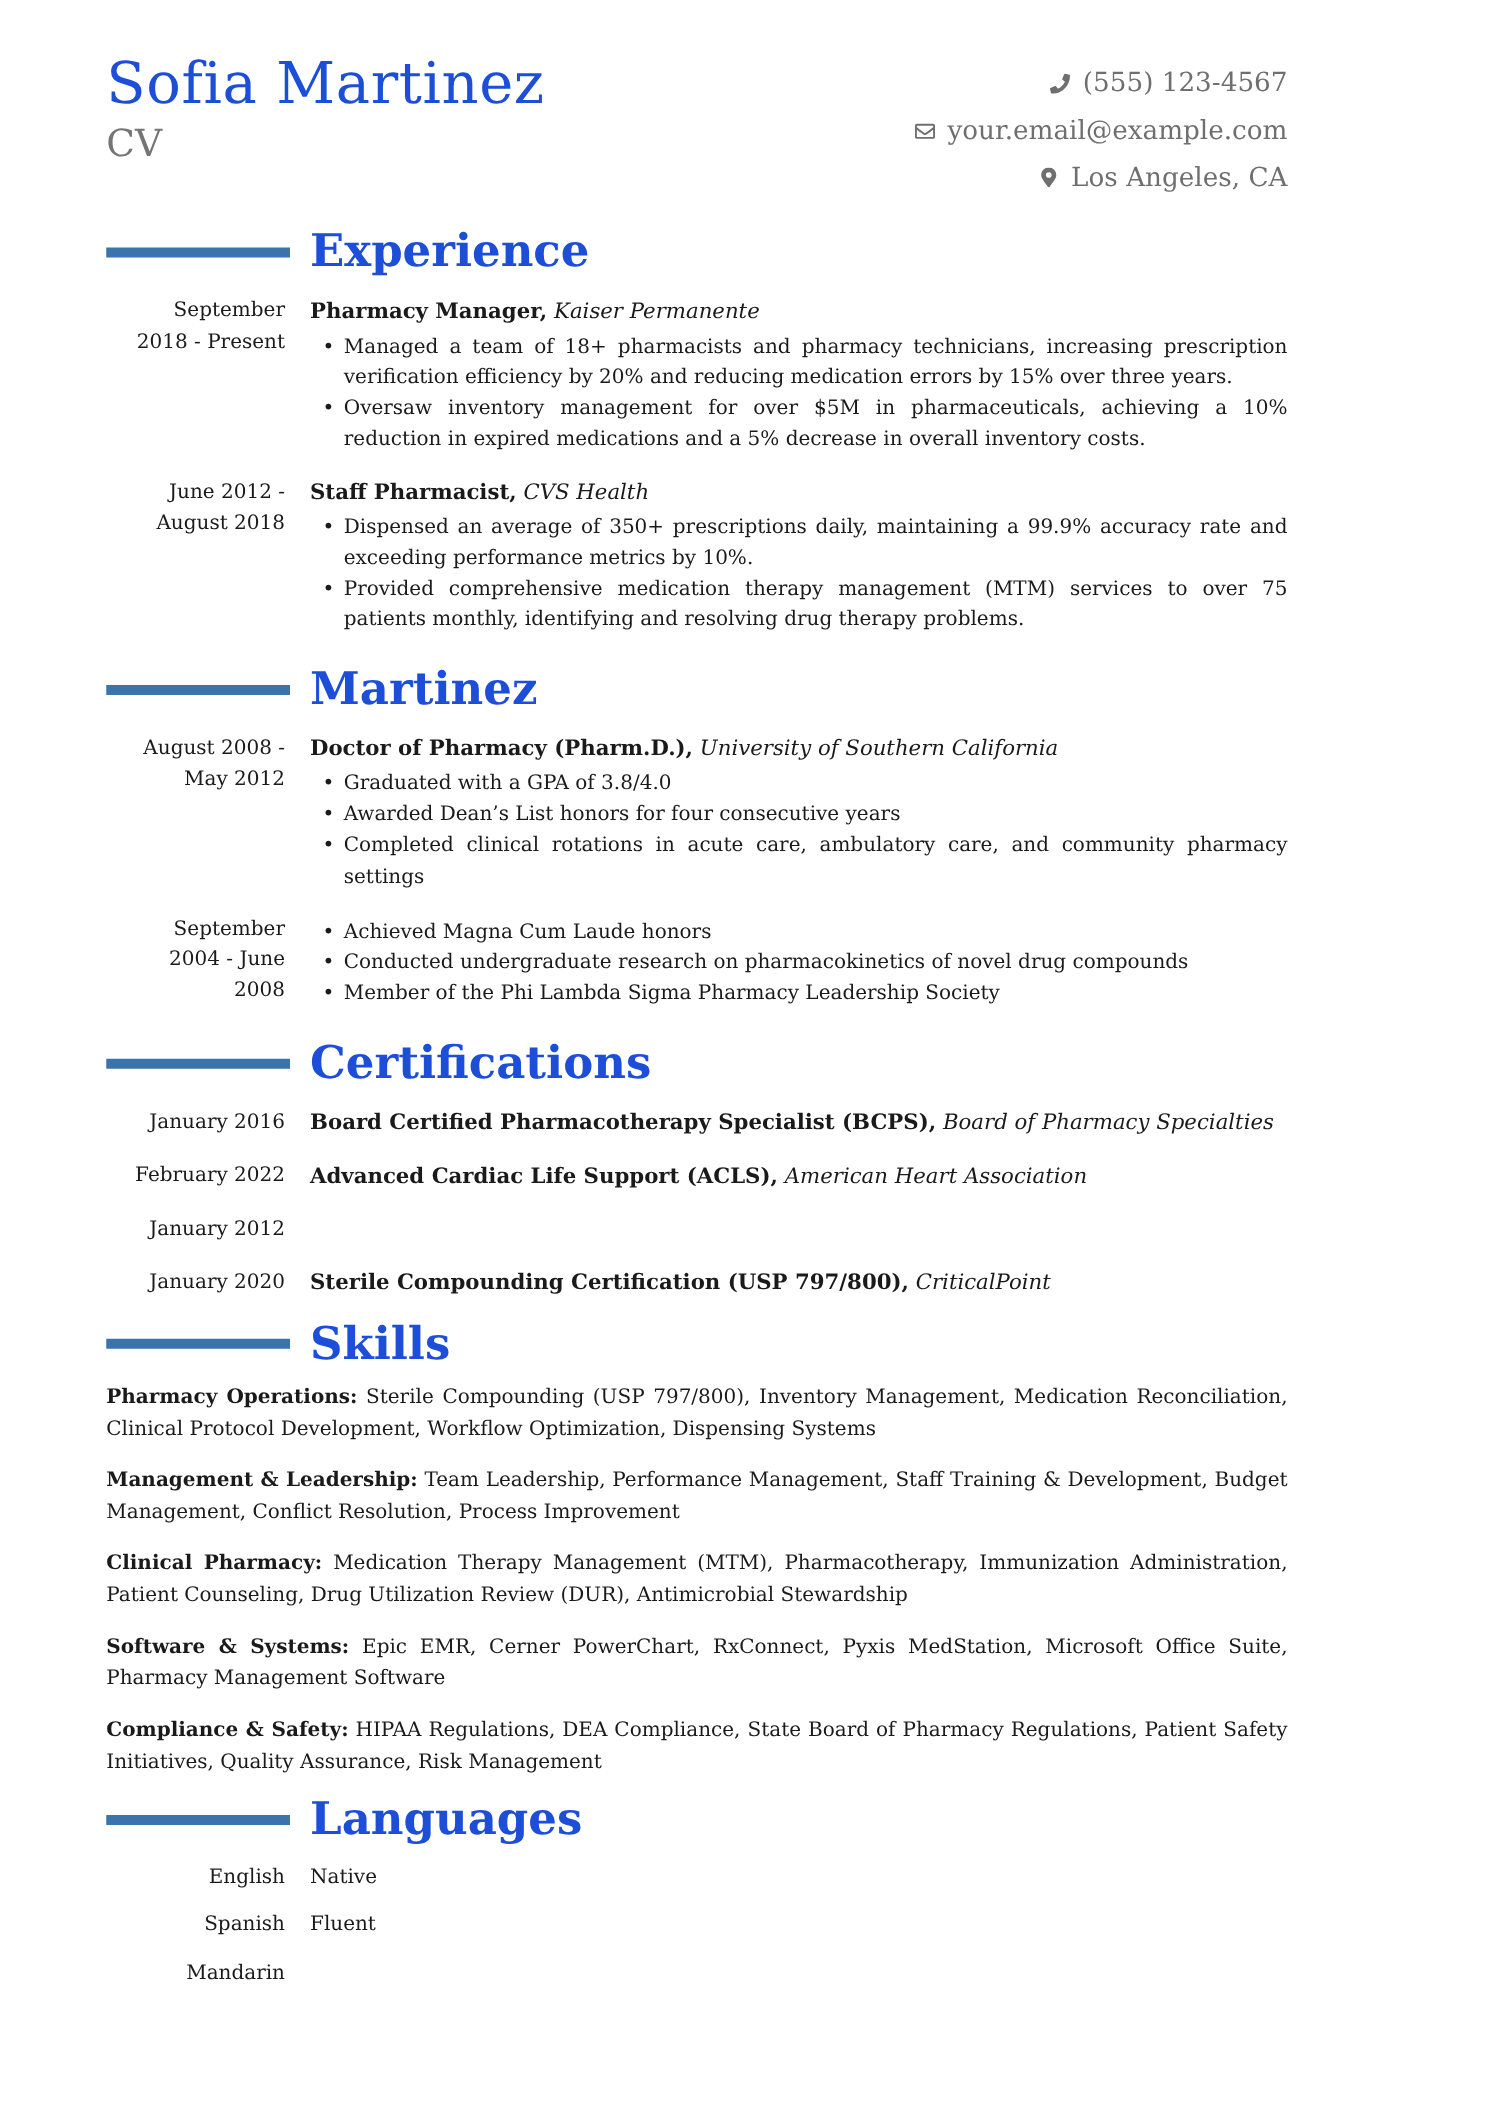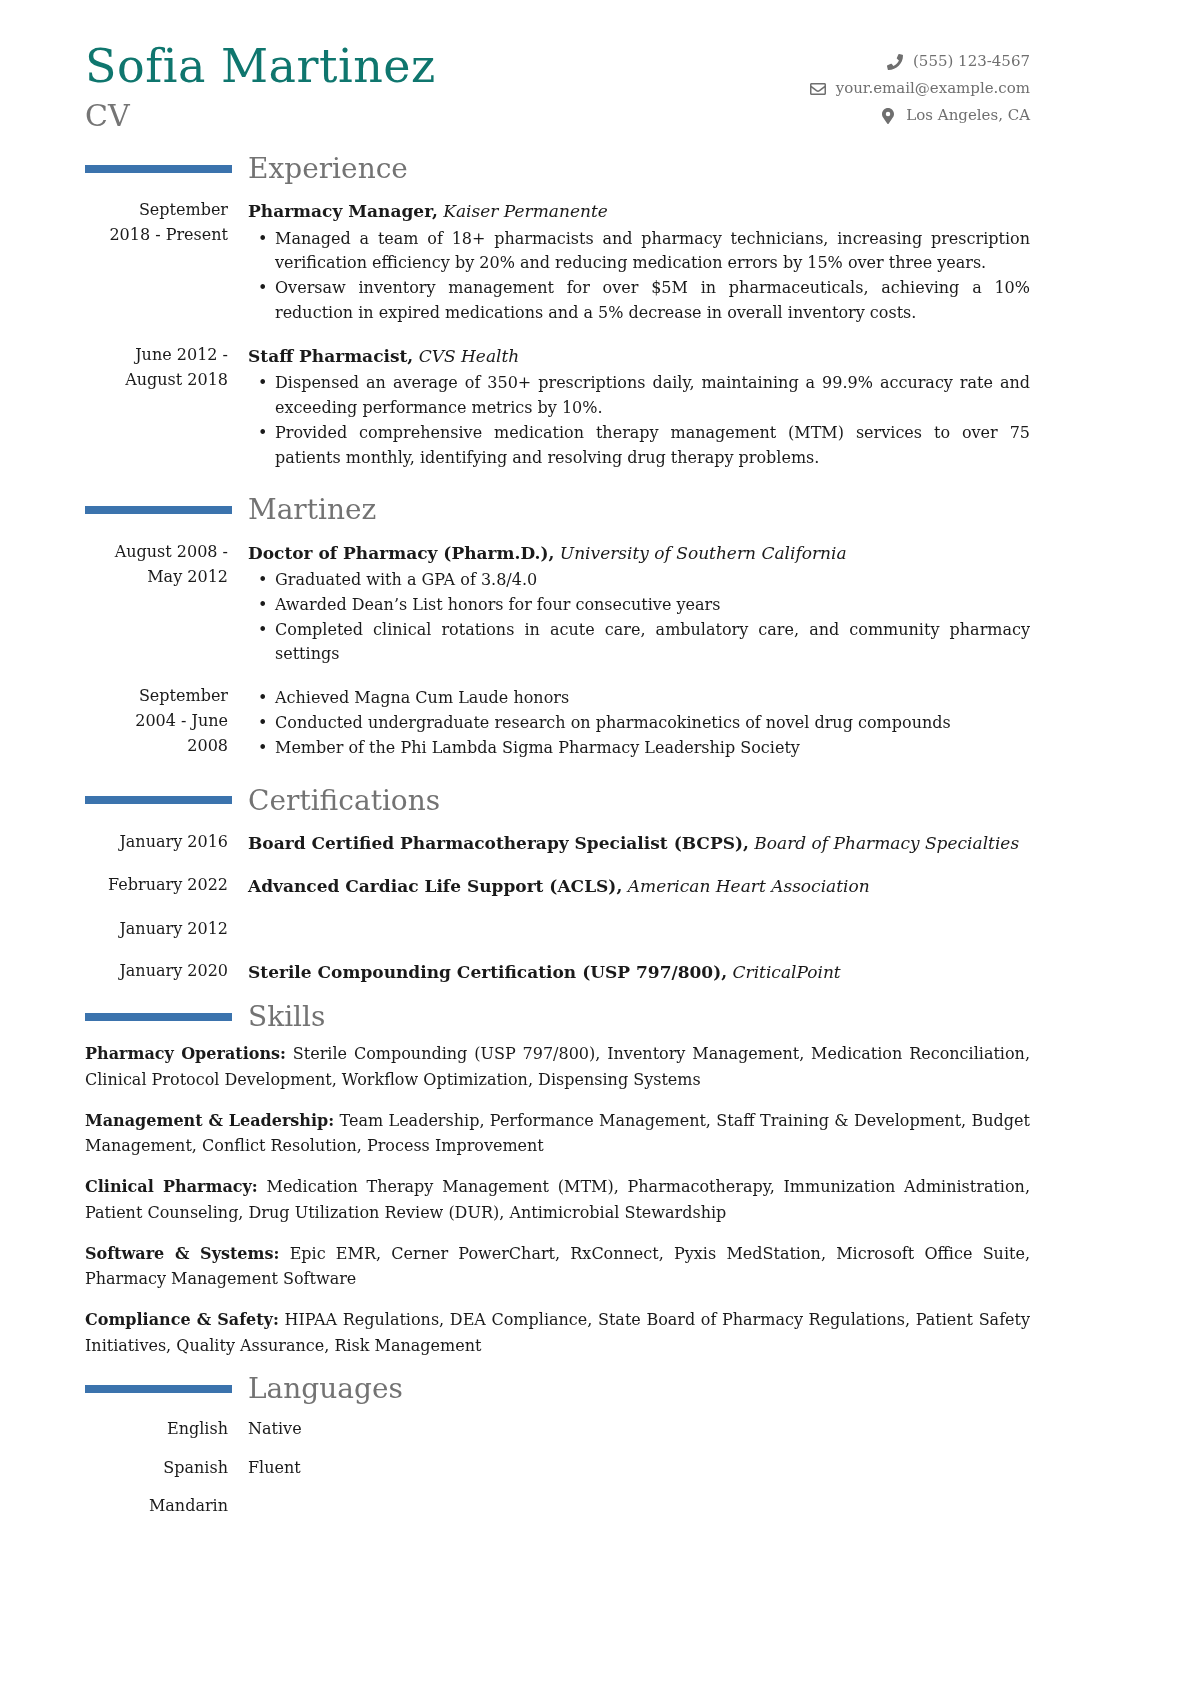"Sofia Martinez" .name { color: #0f766e -> #1d4ed8 }
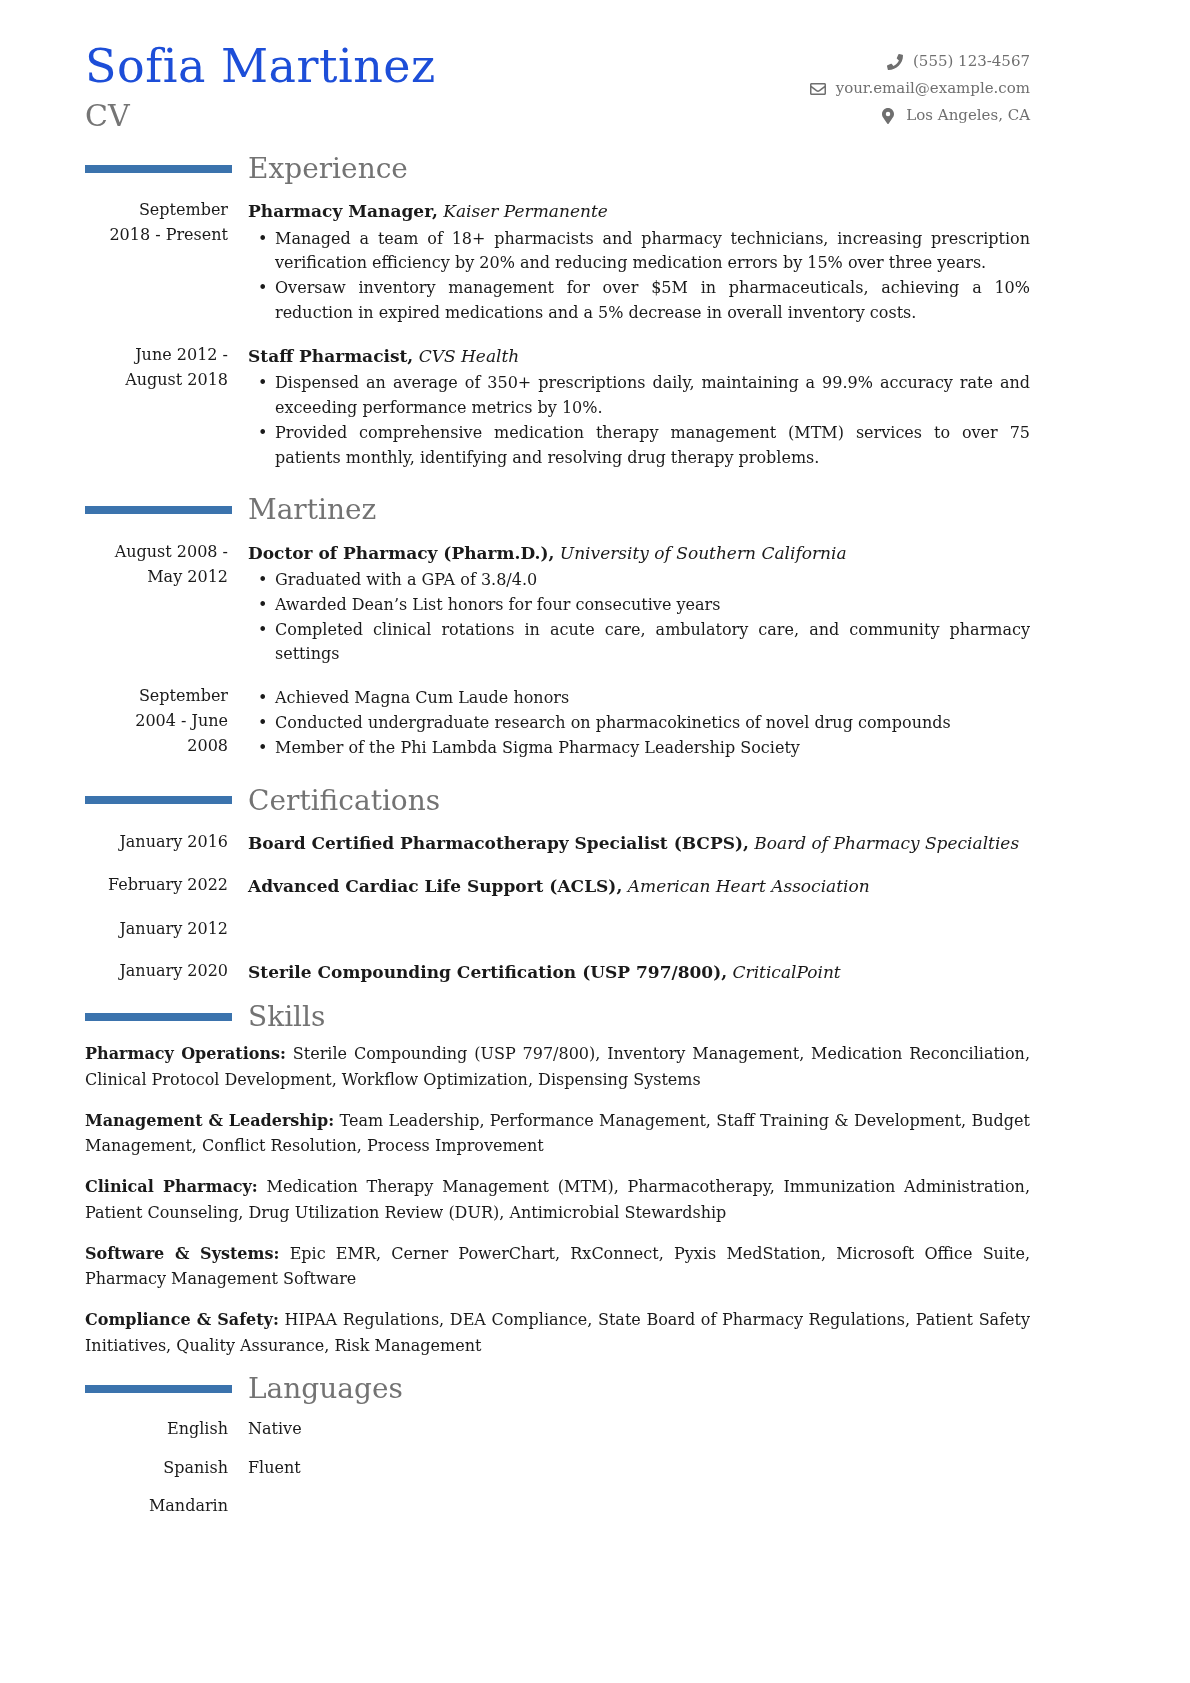"(555) 123-4567" .contact { font-size: 15px -> 21px }
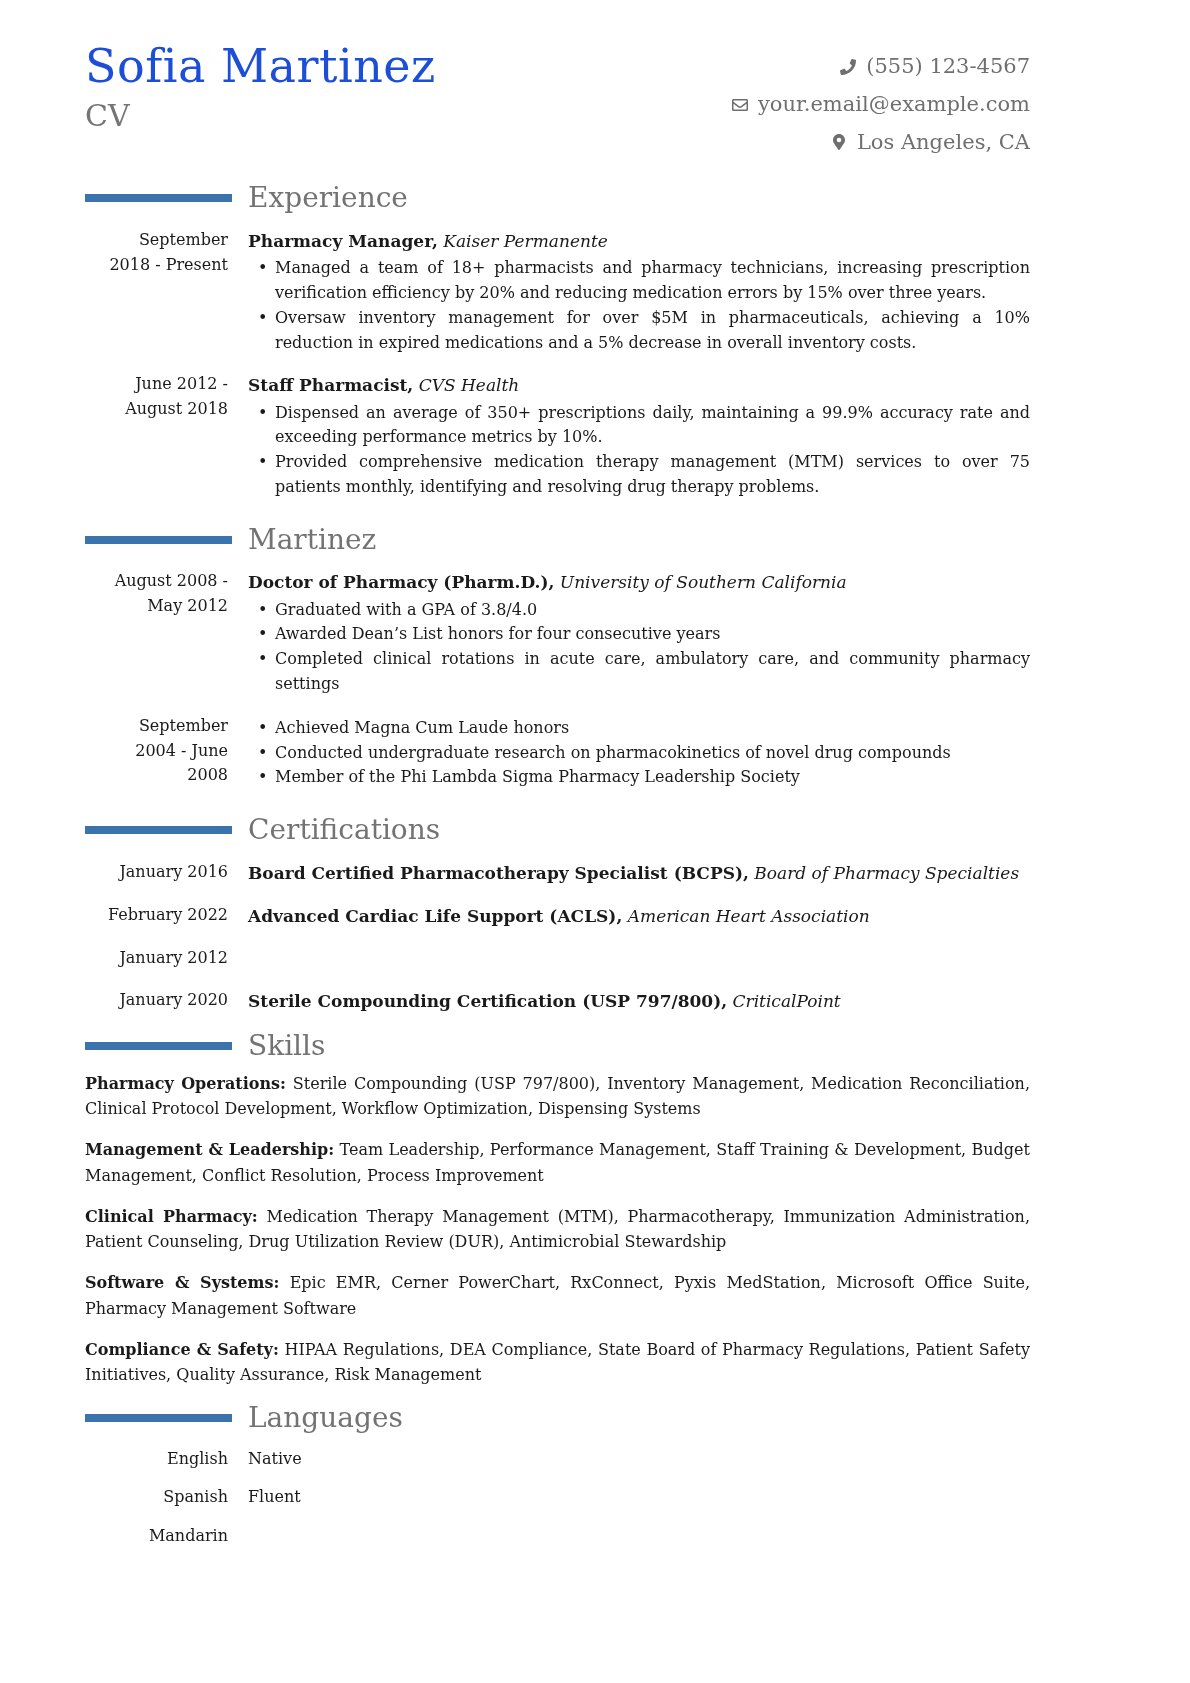"Experience" .section-title { color: #737373 -> #1d4ed8; font-size: 28px -> 36px; font-weight: 400 -> 700 }
